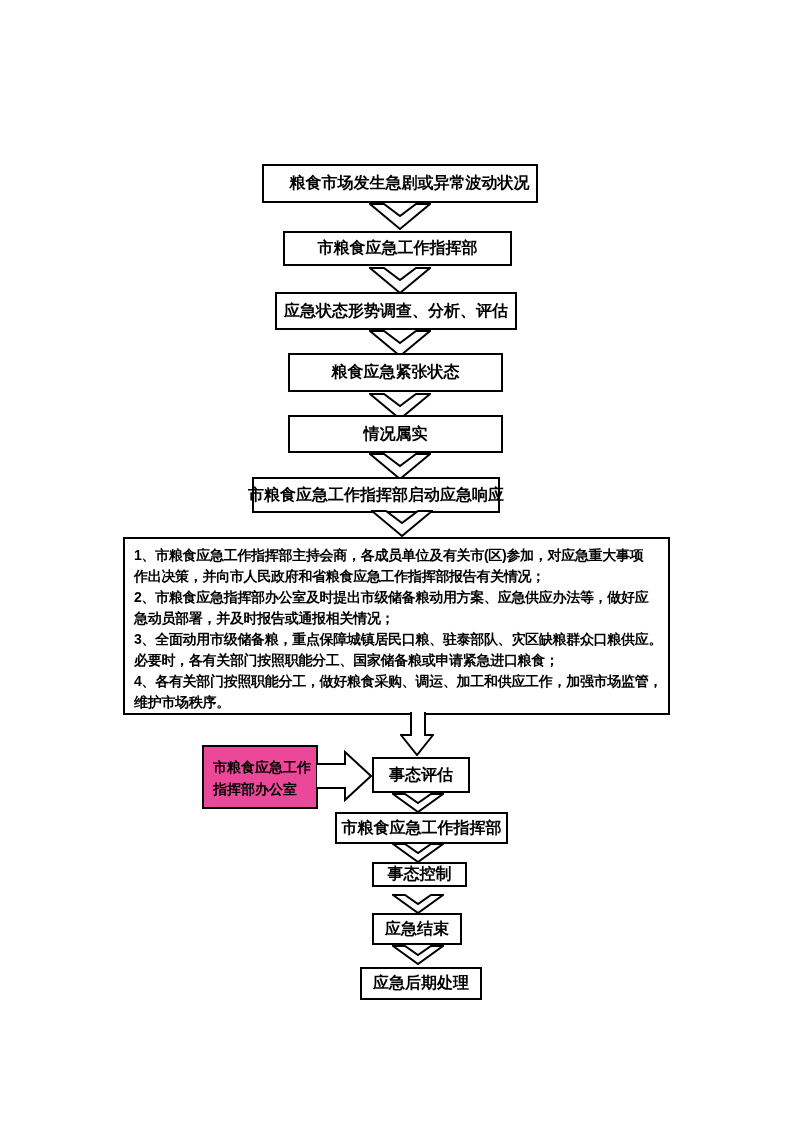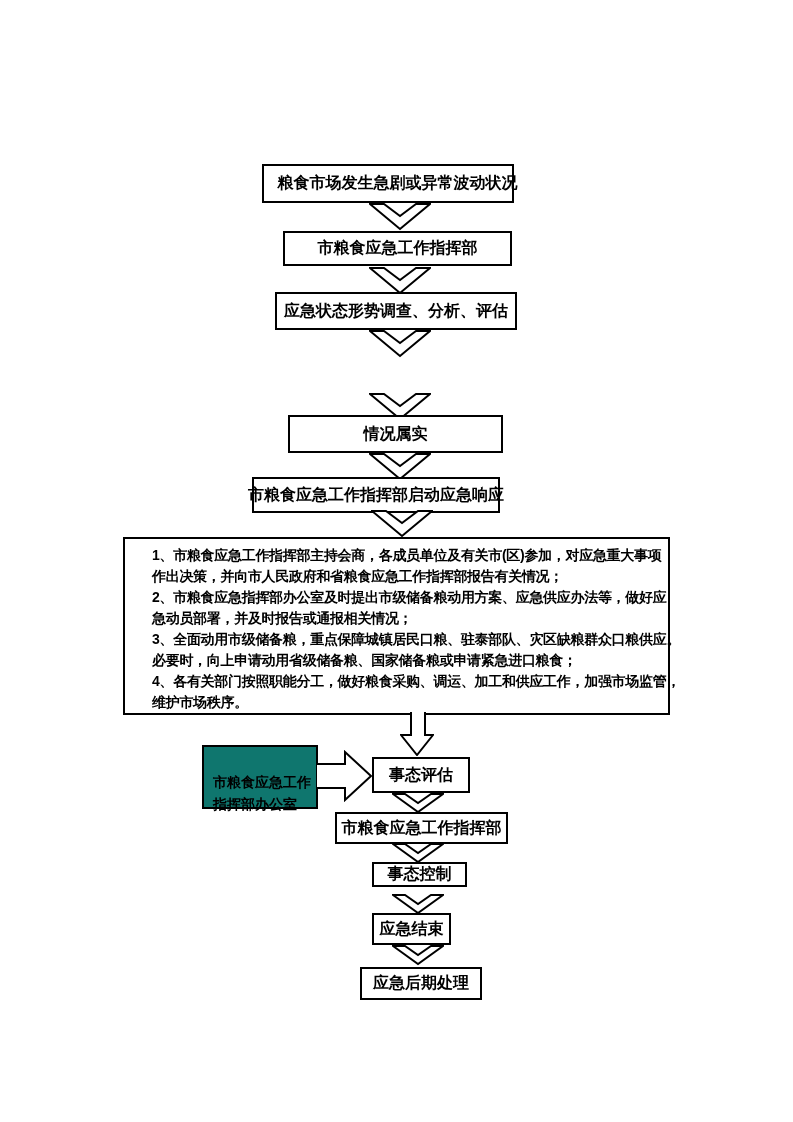"粮食市场发生急剧或异常波动状况" div.fbox { width: 252px -> 276px }
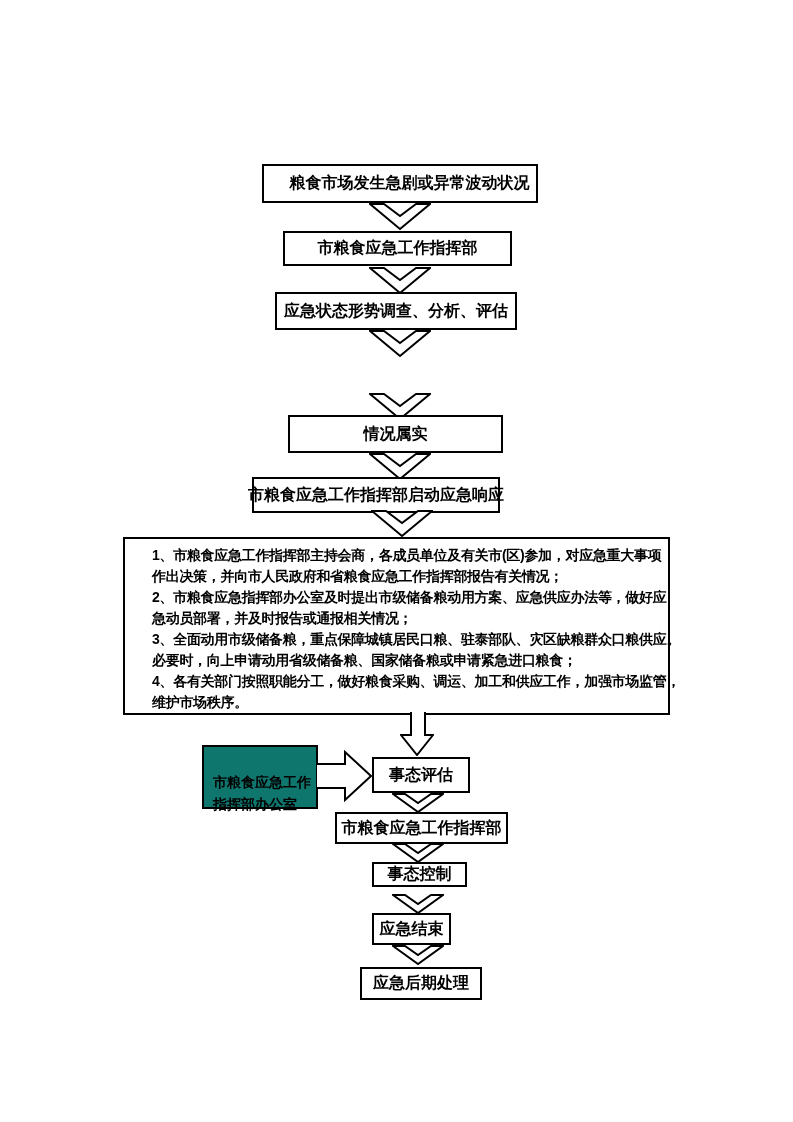"粮食应急紧张状态" div.fbox { html: none -> <div>粮食应急紧张状态</div> }
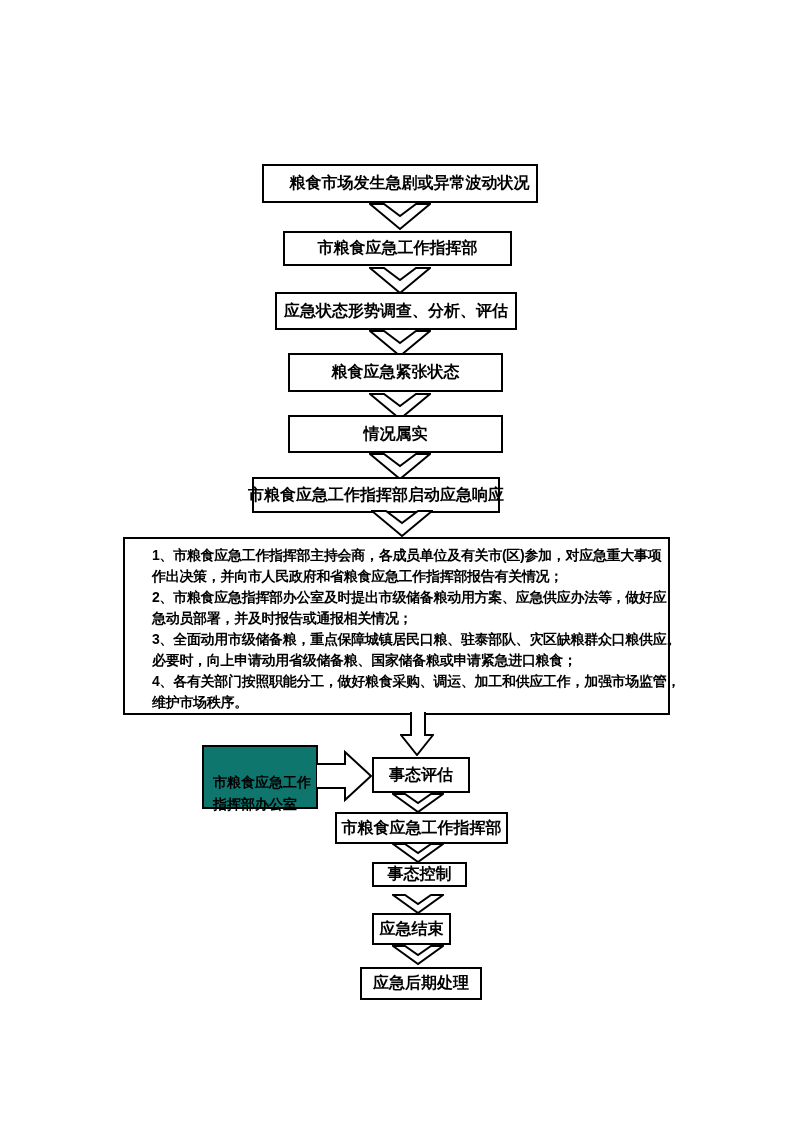"1、市粮食应急工作指挥部主持会商，各成员单位及有关市(区)参加，对应急重大事项" .detail-box .dline { margin-left: 18px -> none }
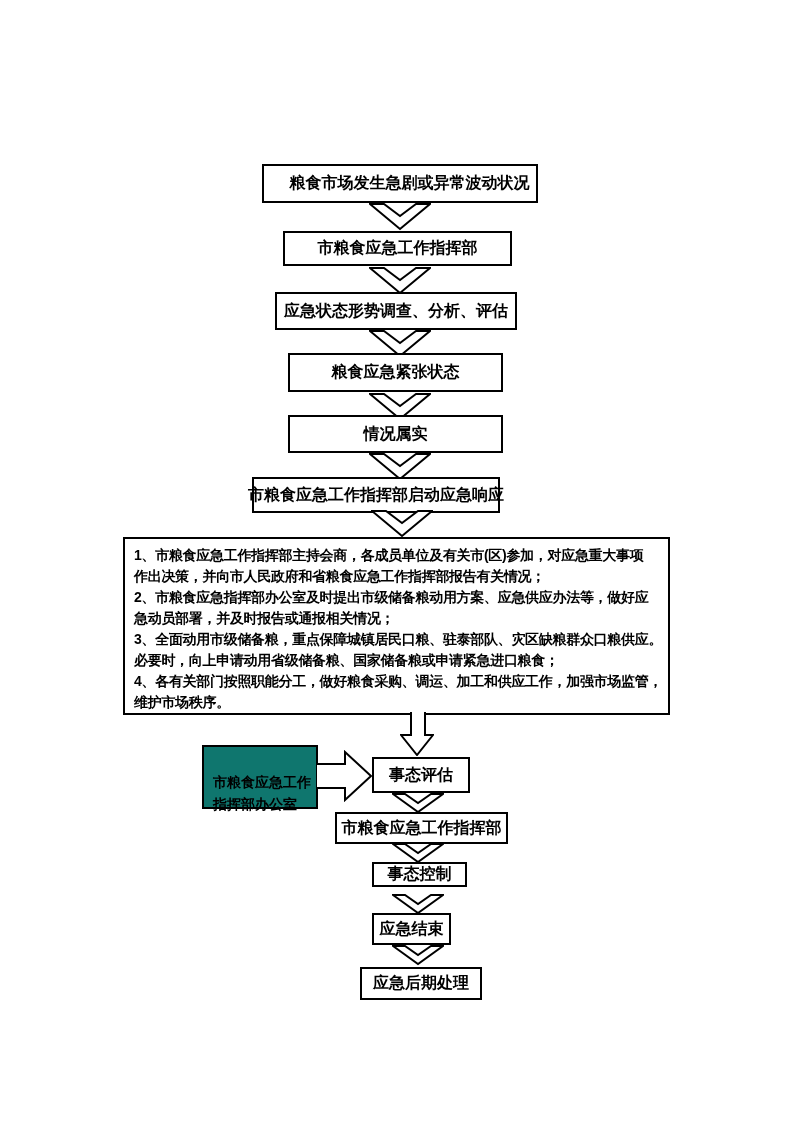"必要时，向上申请动用省级储备粮、国家储备粮或申请紧急进口粮食；" div.dline { text: 向上申请动用省级储备粮 -> 各有关部门按照职能分工 }
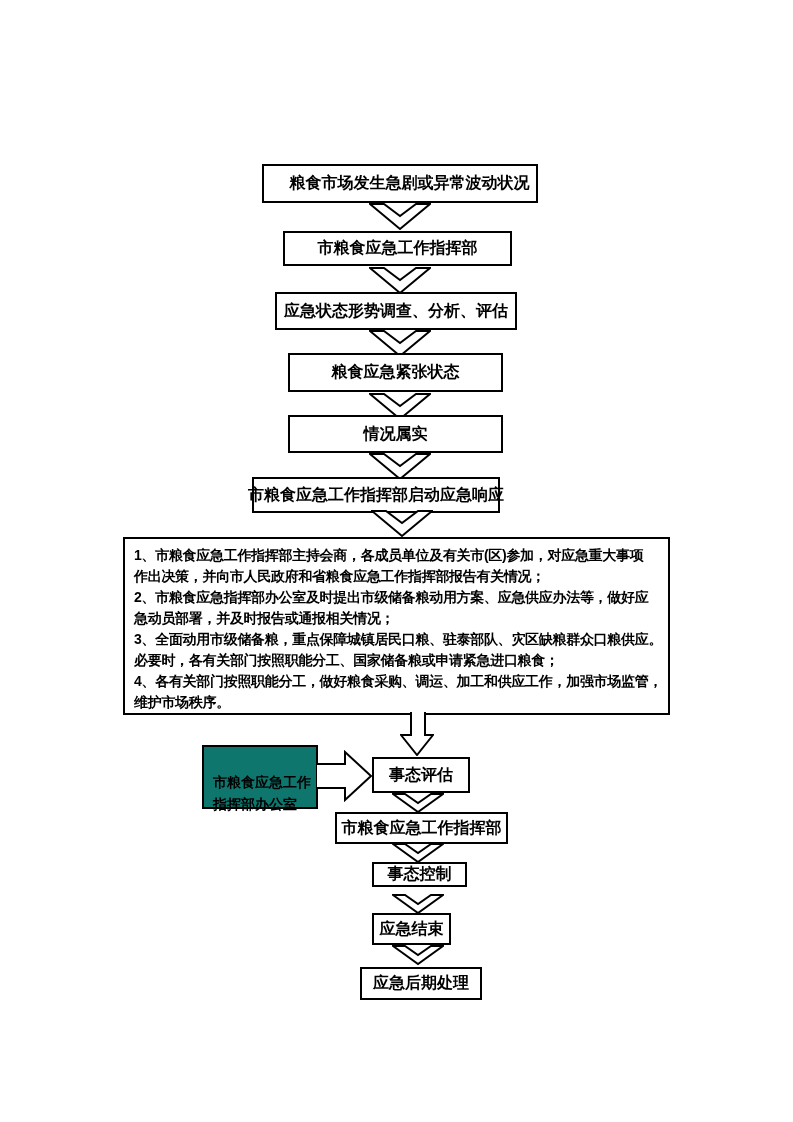"市粮食应急工作" .side-box { background: #0f766e -> #ec4899; padding: 24px 0 0 9px -> 9px 0 0 9px }
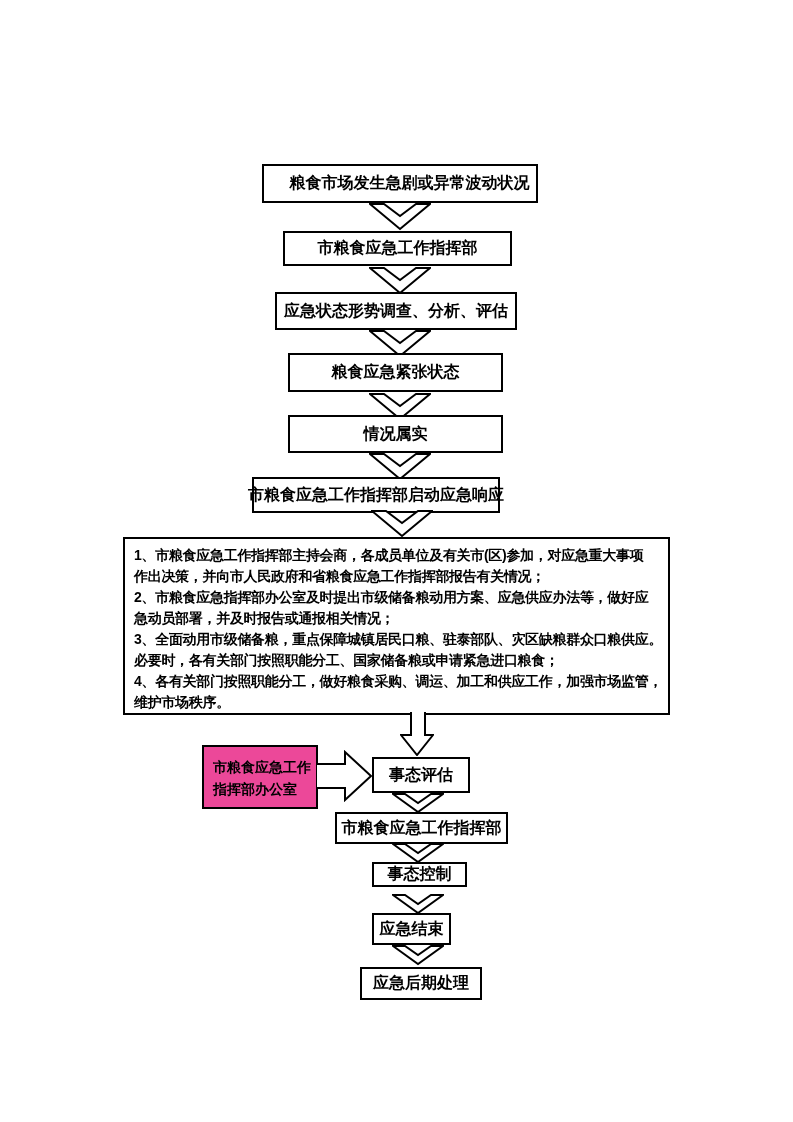"应急结束" div.fbox { width: 79px -> 90px }
